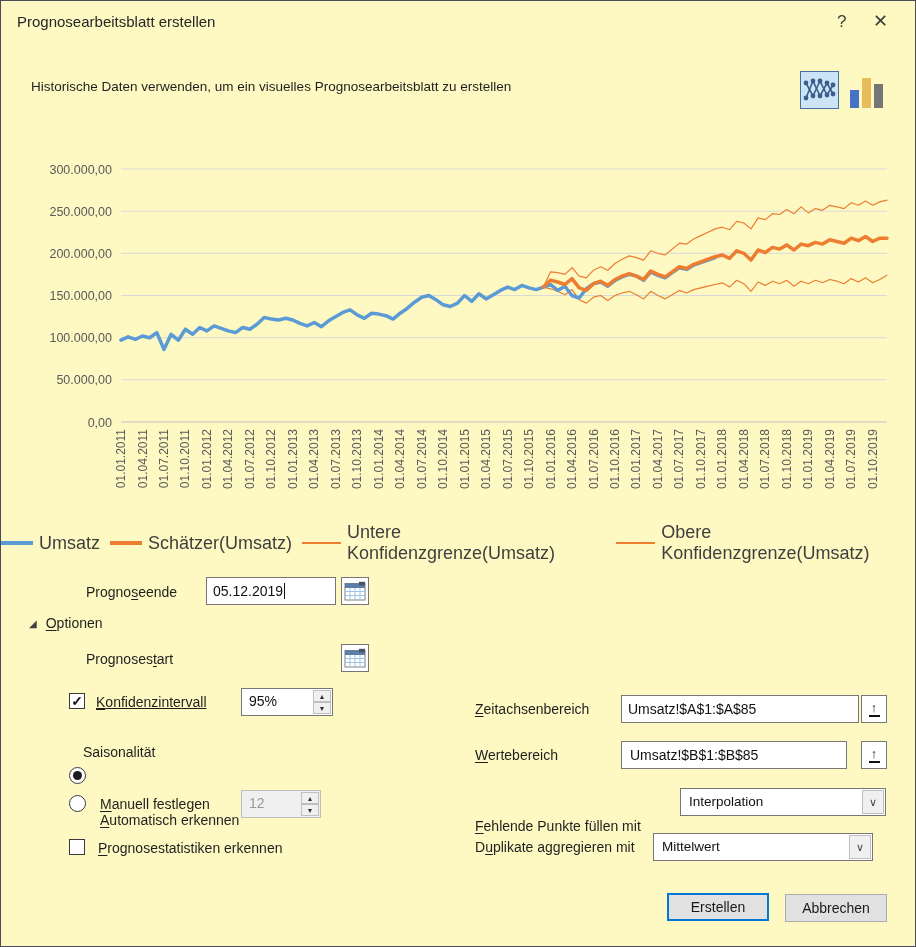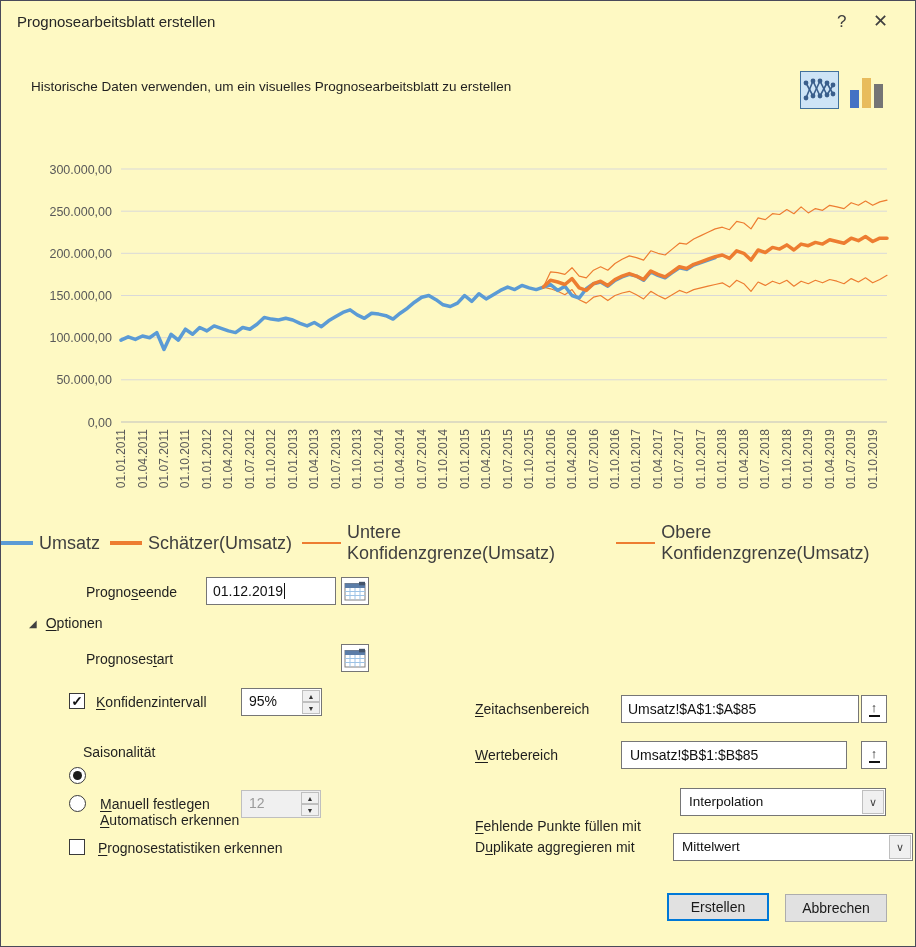"01.12.2019" span { text: 01.12.2019 -> 05.12.2019 }
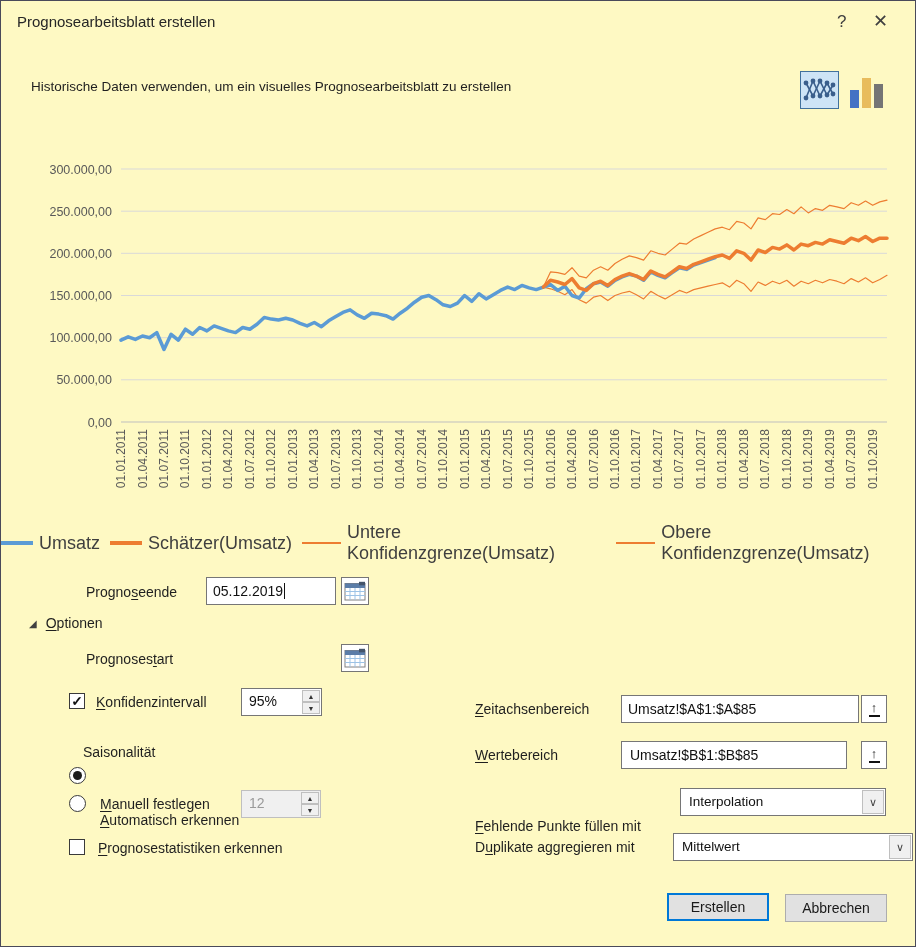"Konfidenzintervall" div.abs { text-decoration: none -> underline }
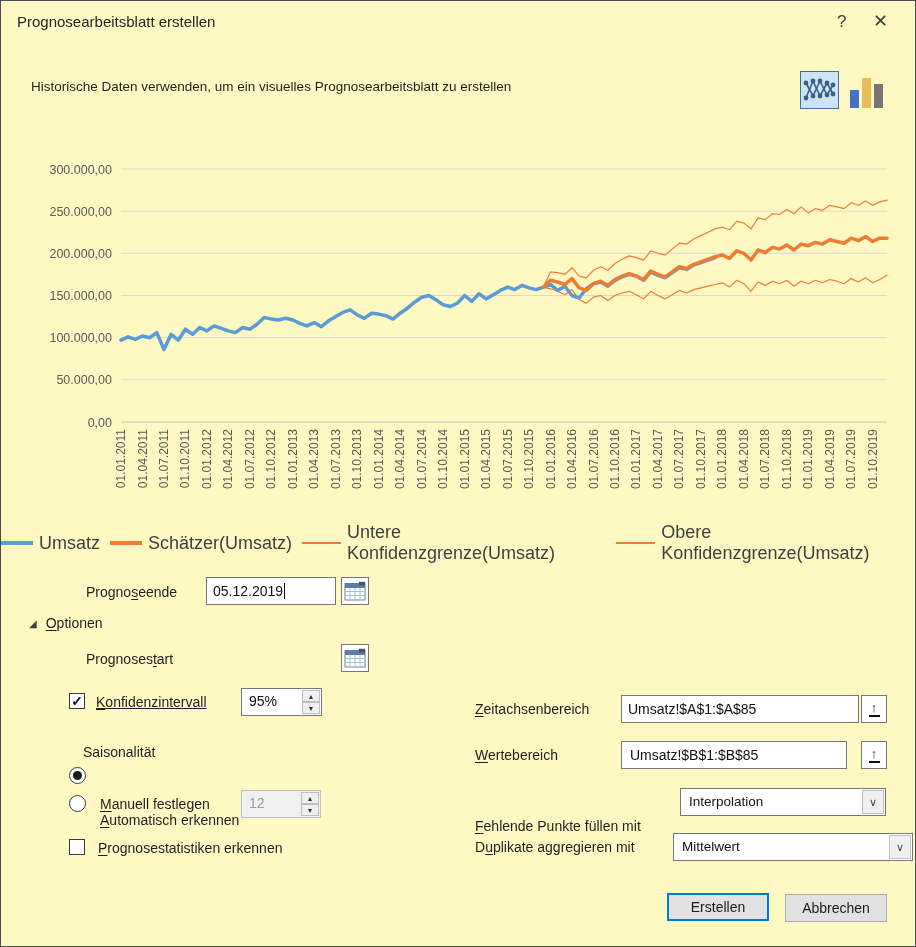"95%" div.abs { width: 81px -> 92px }
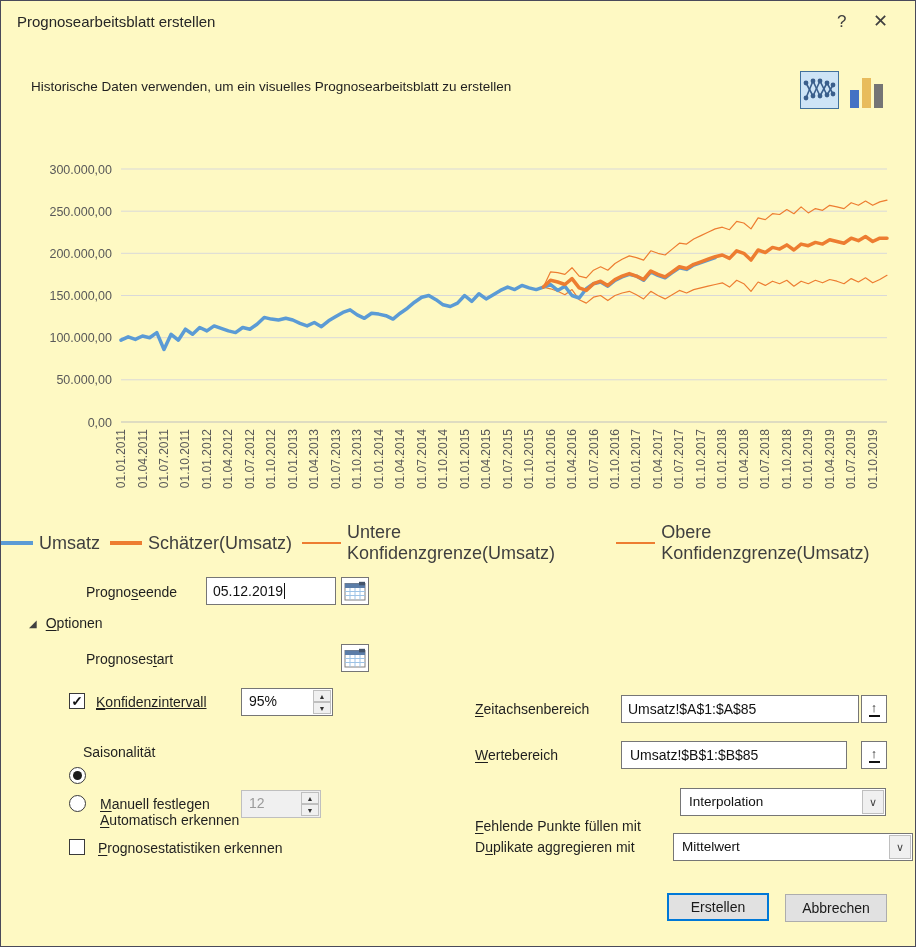"Mittelwert" div.abs { left: 672px -> 652px; width: 240px -> 220px }
